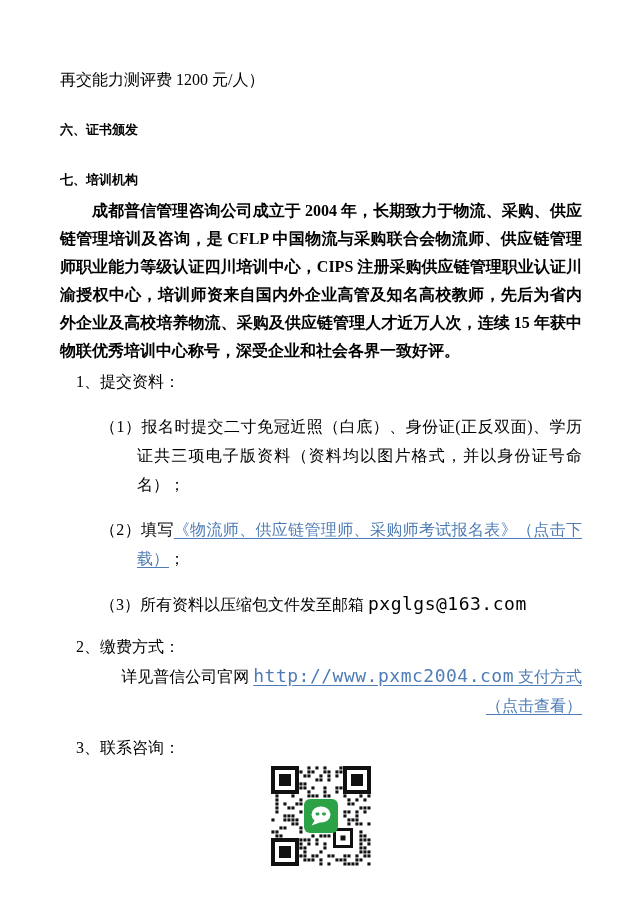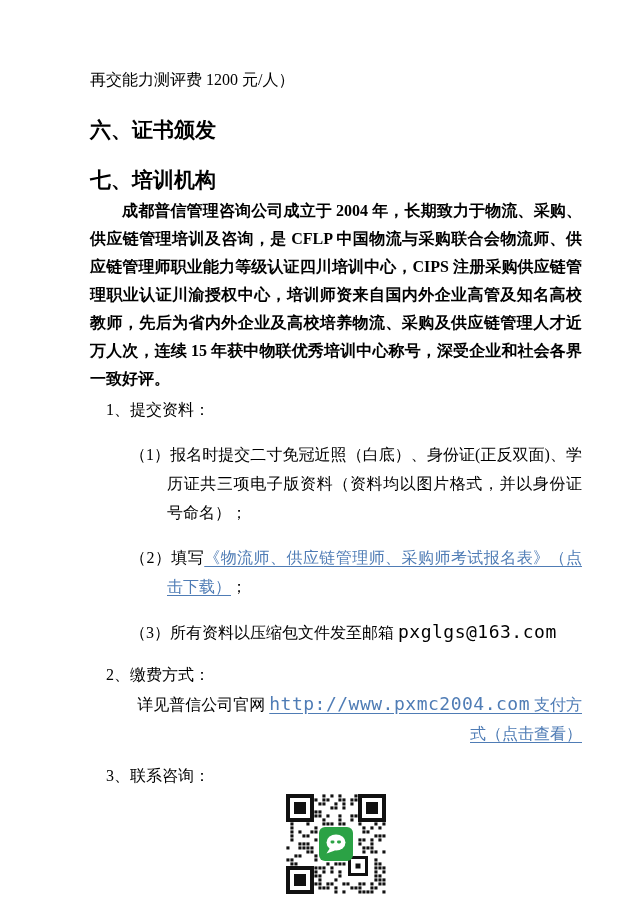"再交能力测评费 1200 元/人）" .page { padding: 67px 58px 0 90px -> 67px 58px 0 60px }
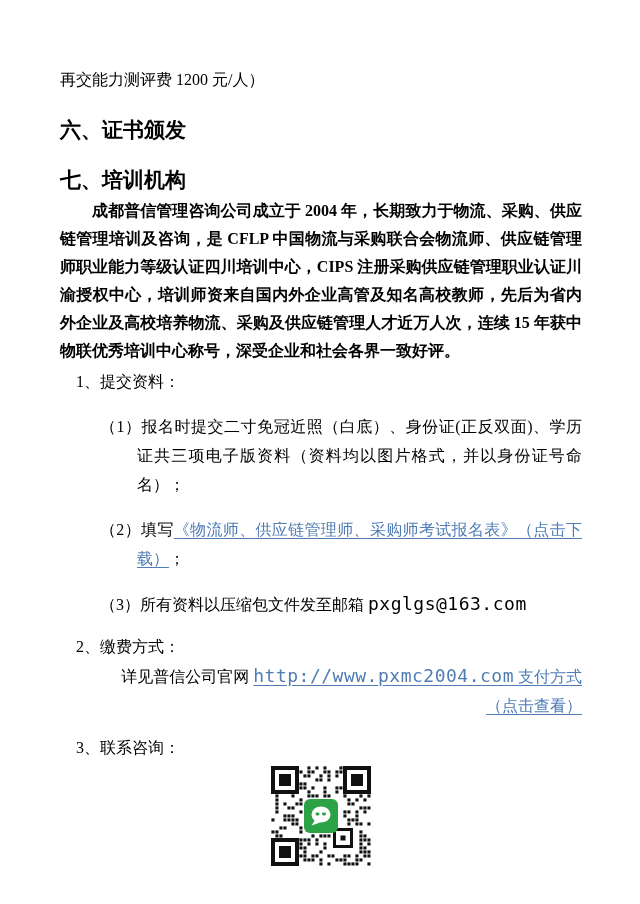"六、证书颁发" .heading { font-size: 21px -> 13px }
